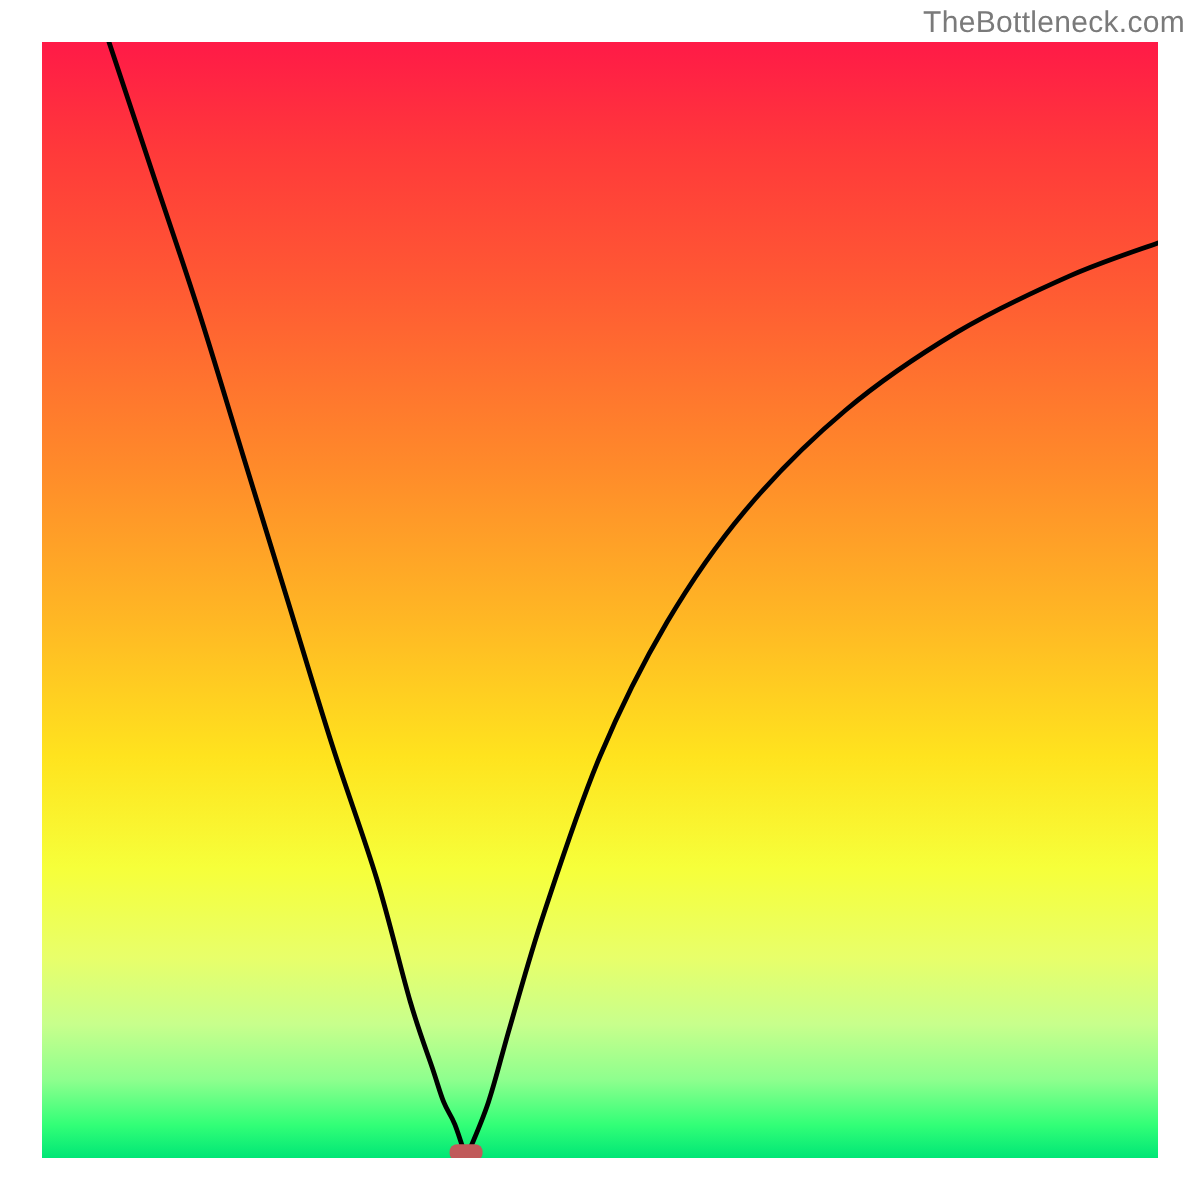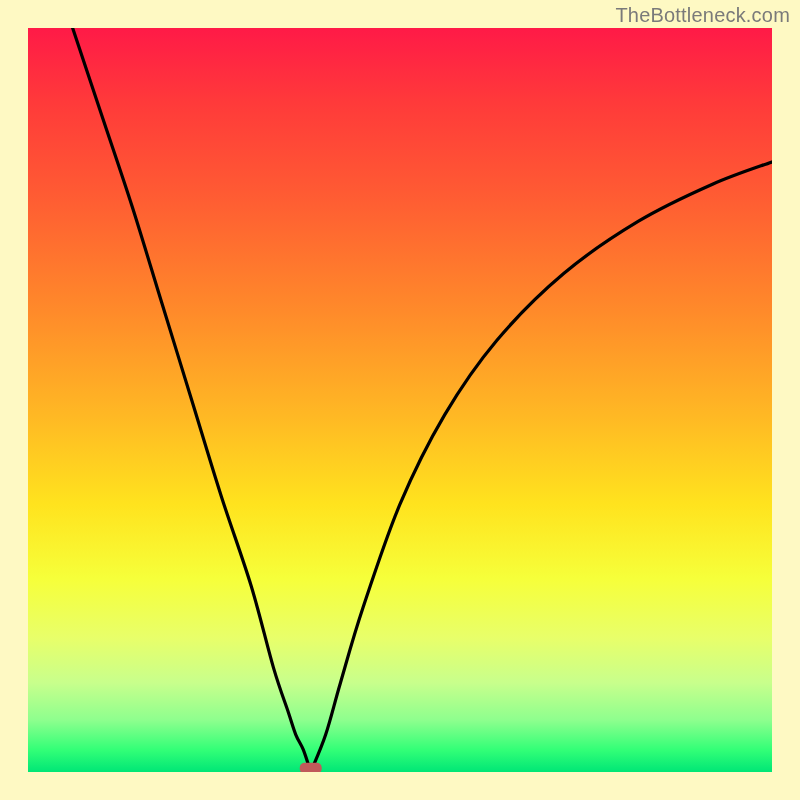"TheBottleneck.com" .frame { background: #fef9c3 -> #ffffff }
